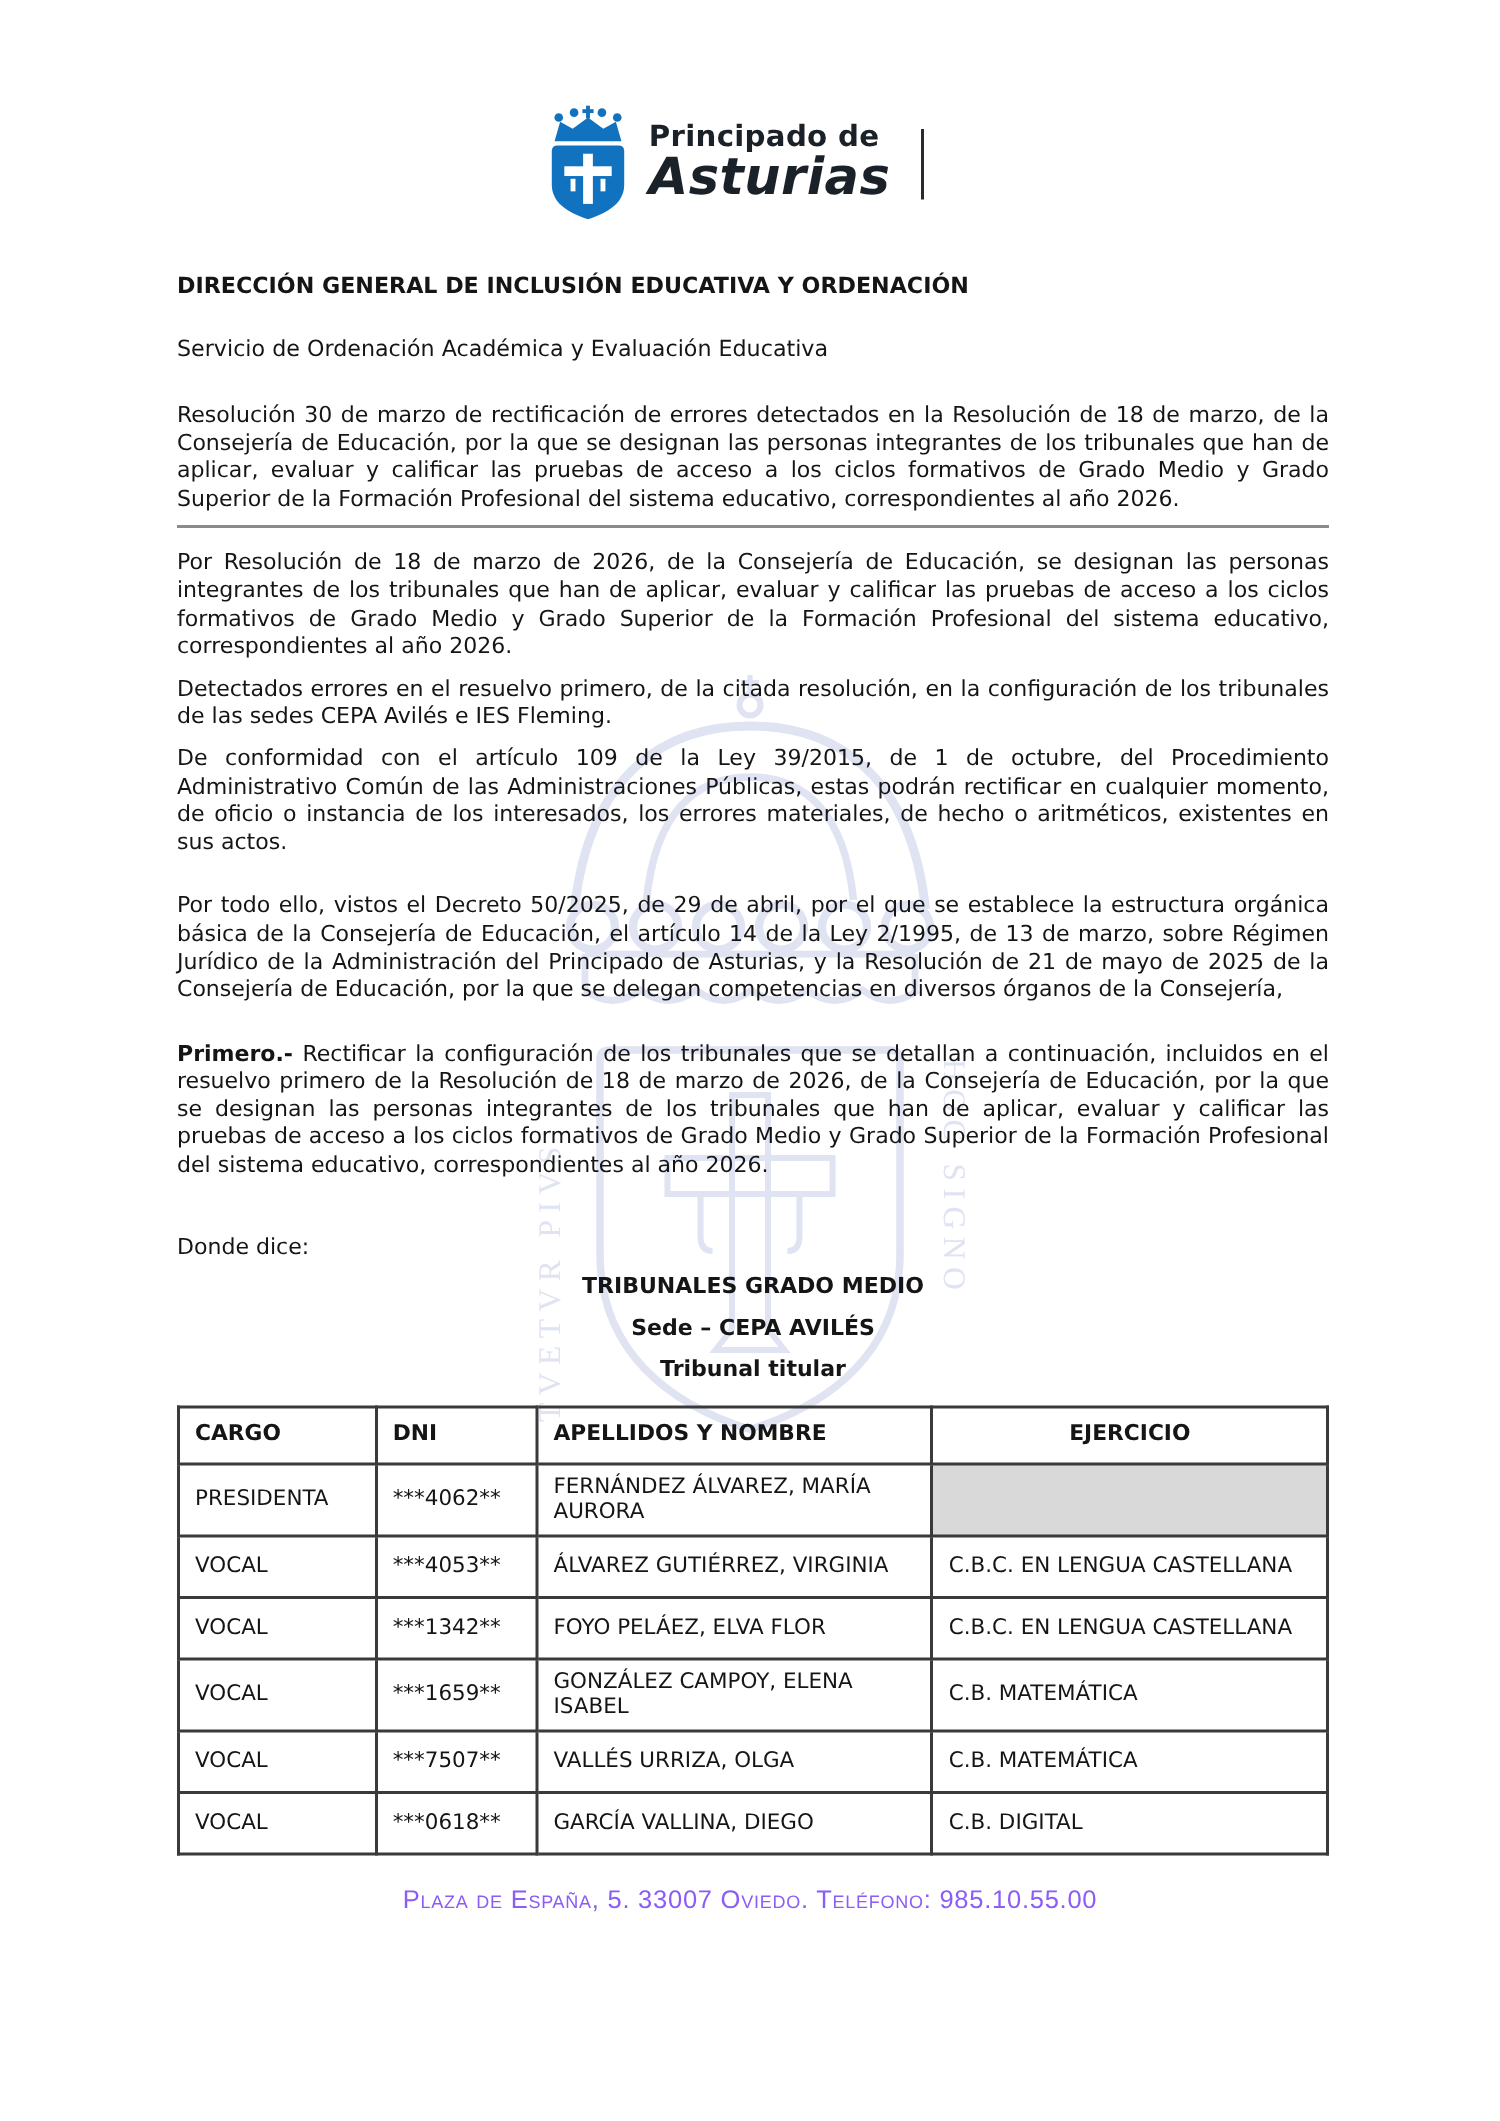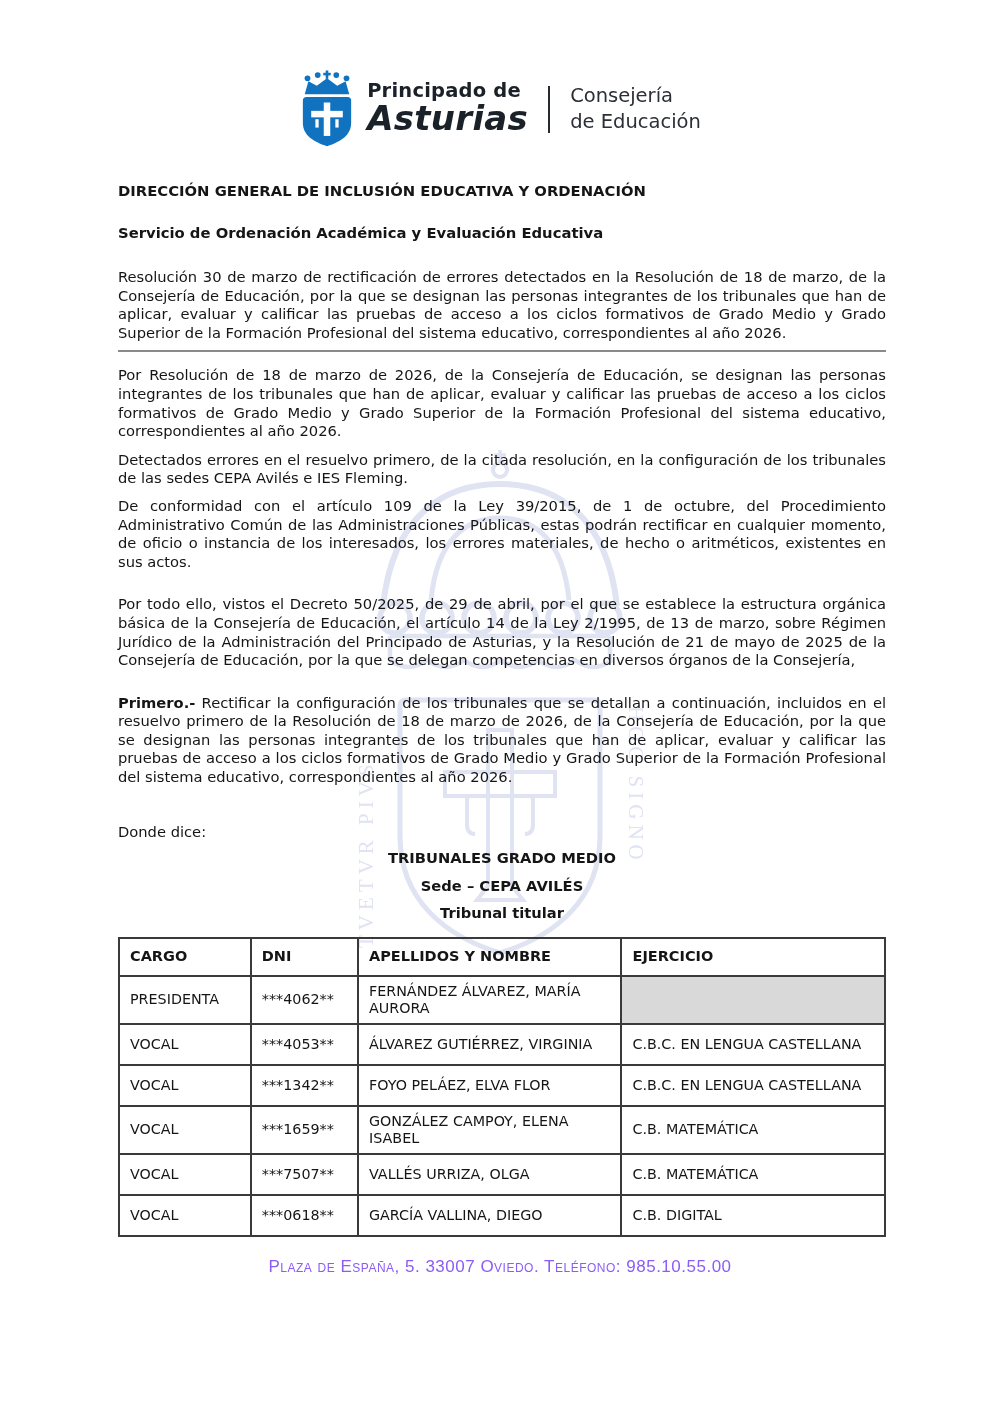"Consejería" div.logo-dept { html: <div> <div>Consejería</div> <div>de Educación</div> </div> -> none }
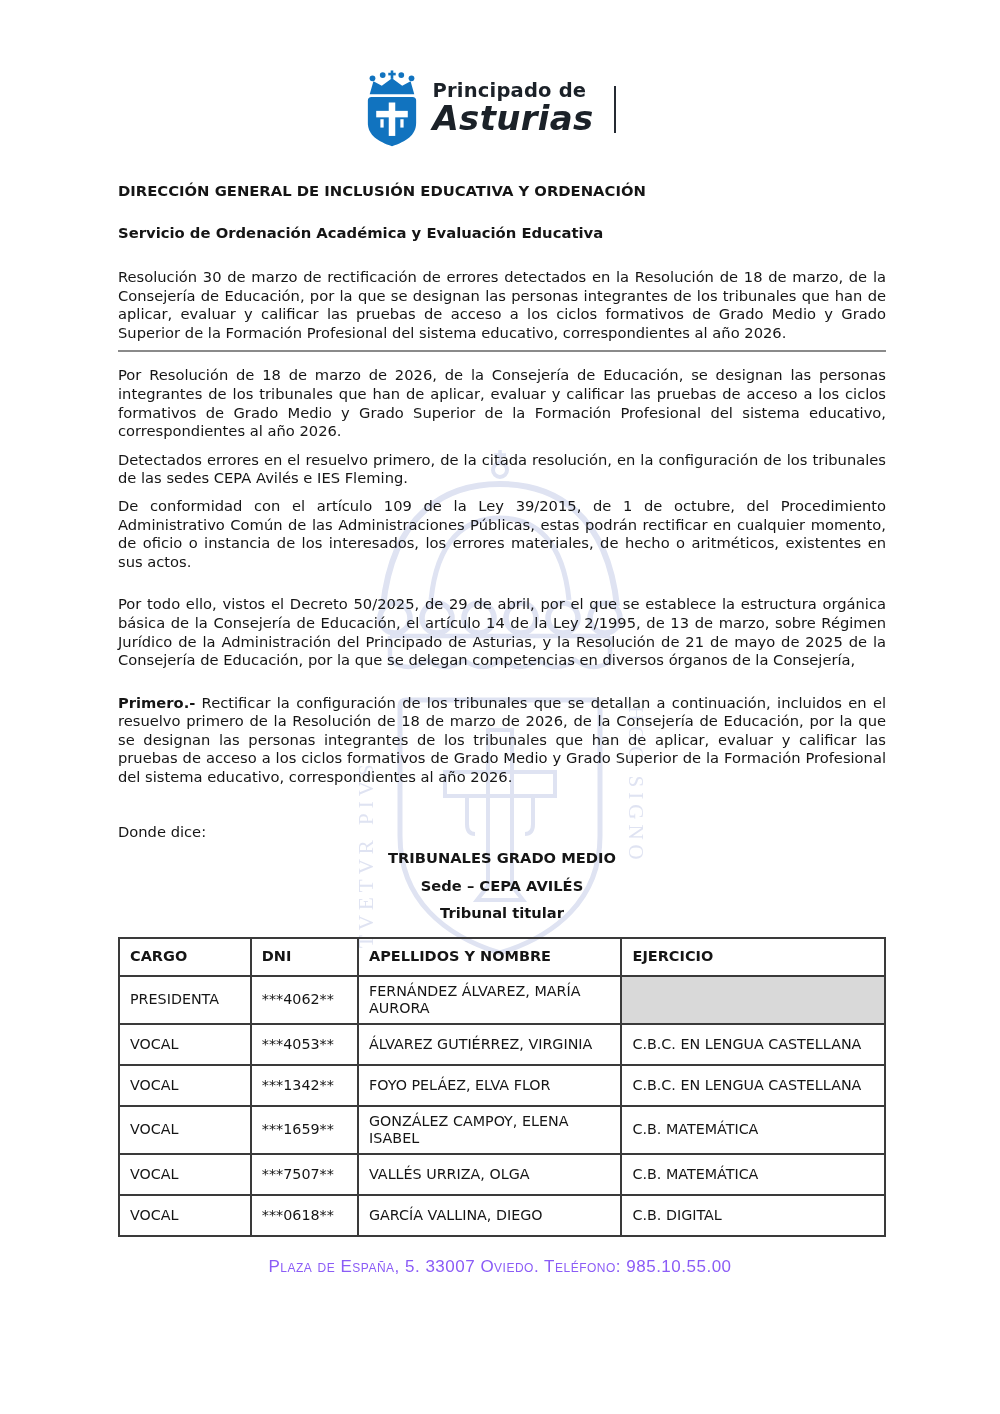"Servicio de Ordenación Académica y" .doc-subtitle { font-weight: 700 -> 400 }
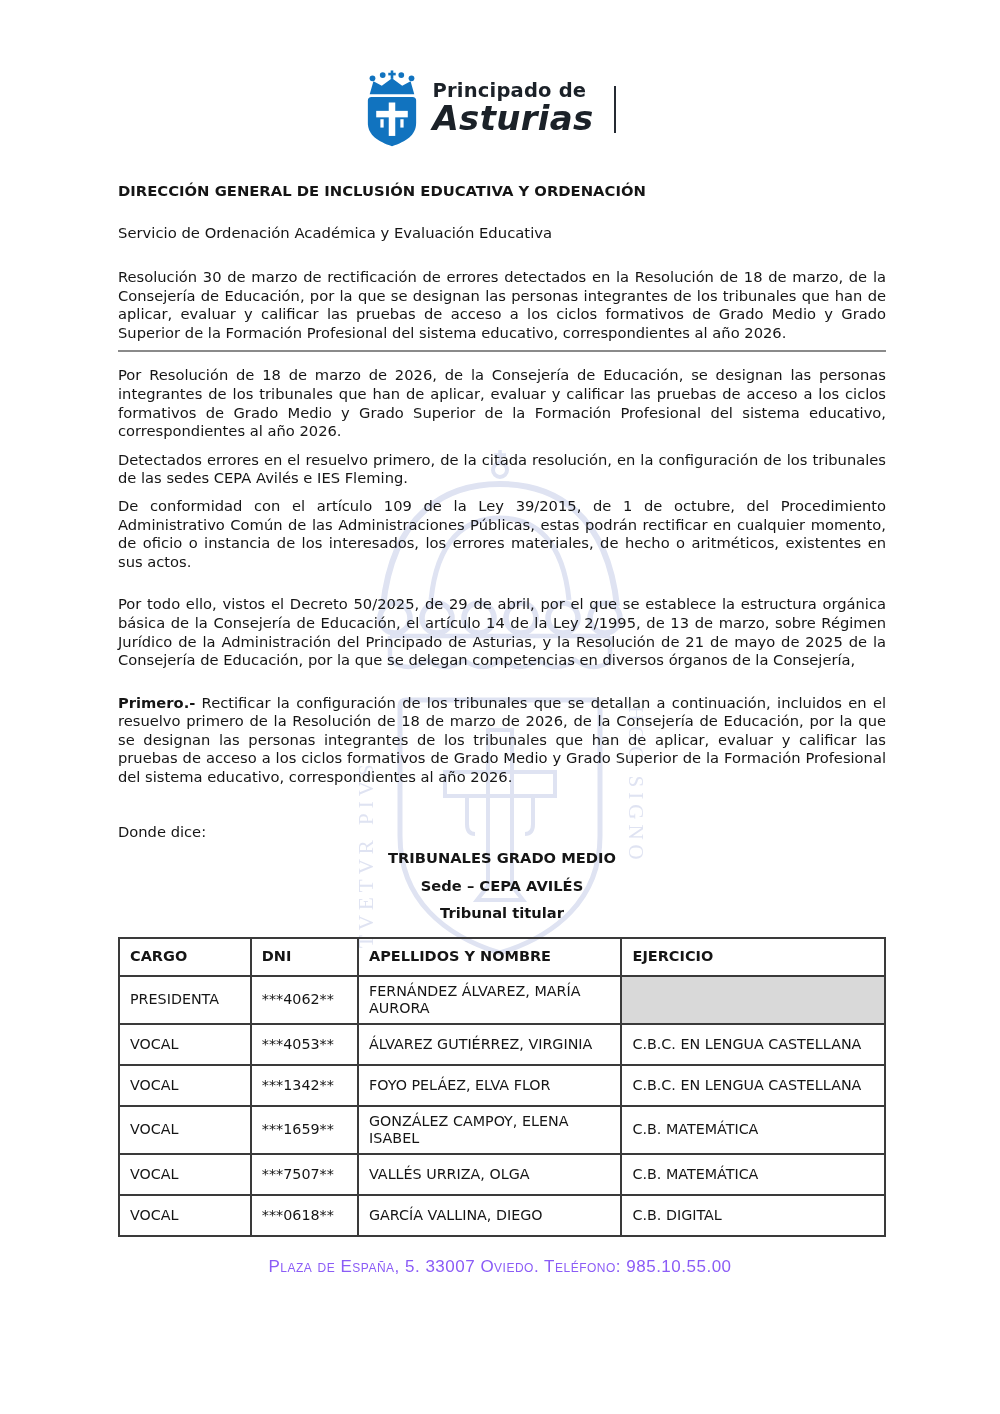"EJERCICIO" .tribunal th.c-ejercicio { text-align: left -> center }
